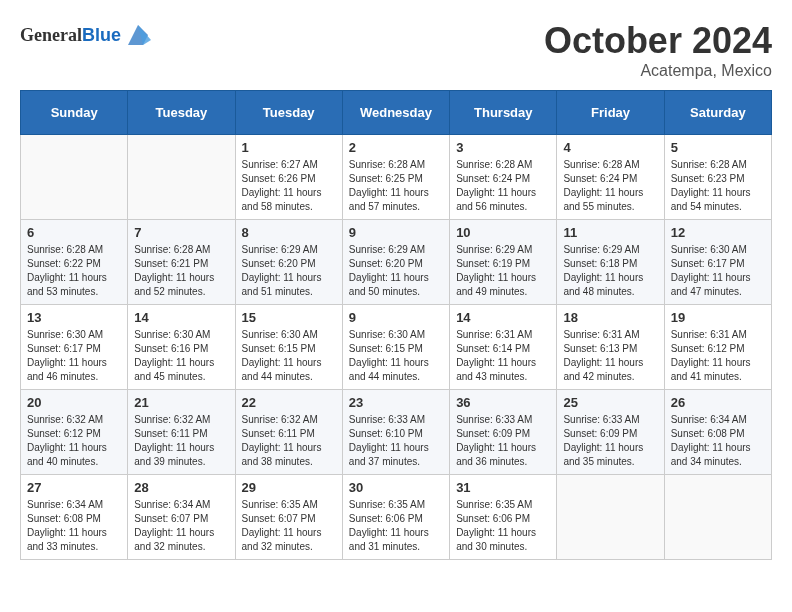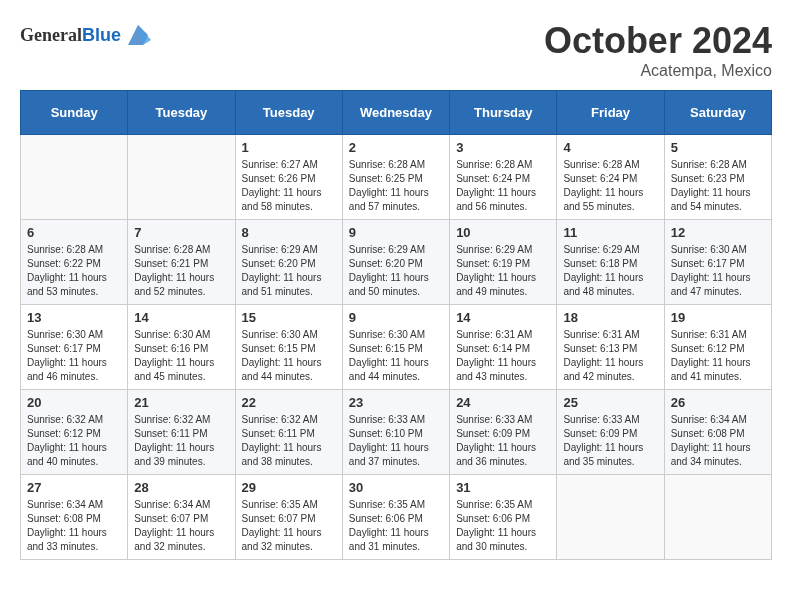"24" span.day-number { text: 24 -> 36 }
